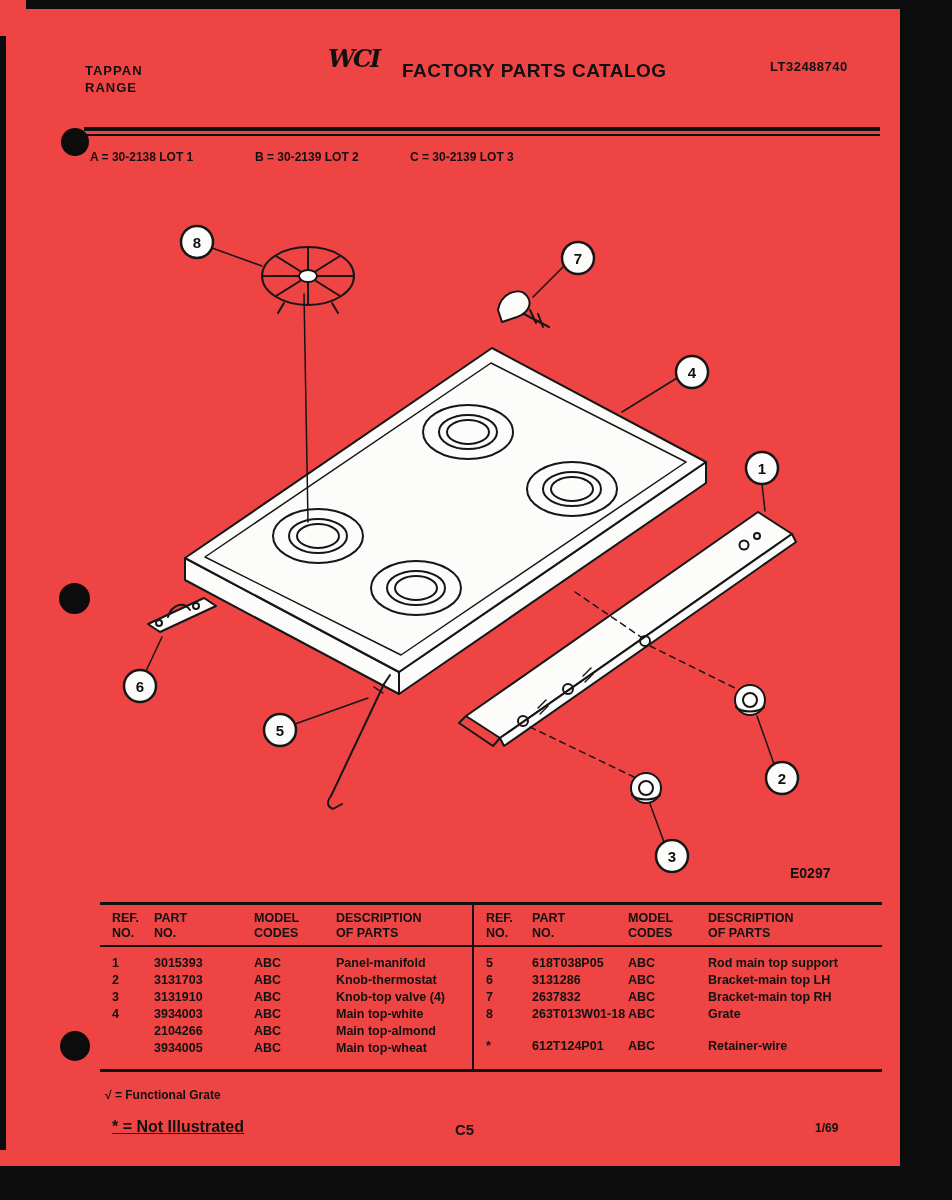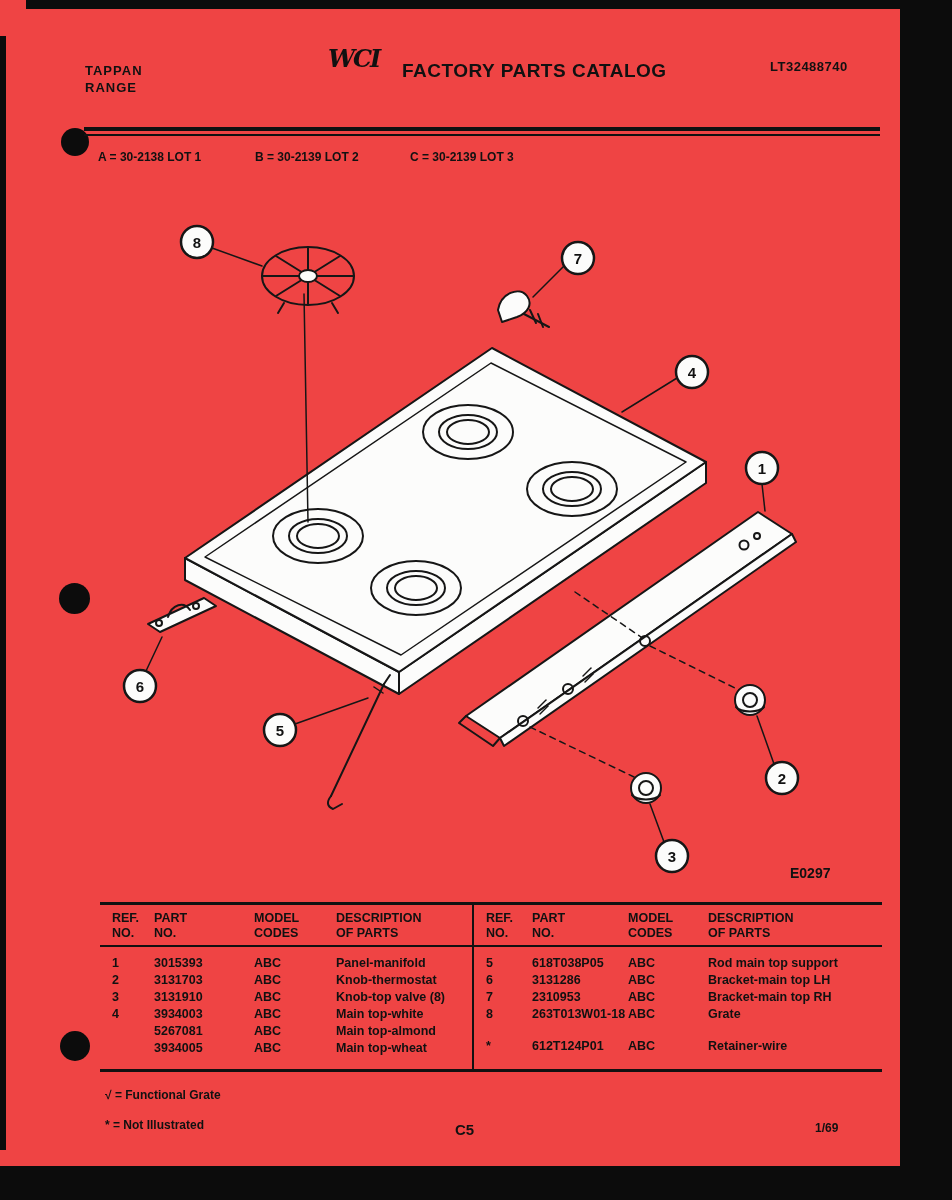"A = 30-2138 LOT 1" .lot-a { left: 98px -> 90px }
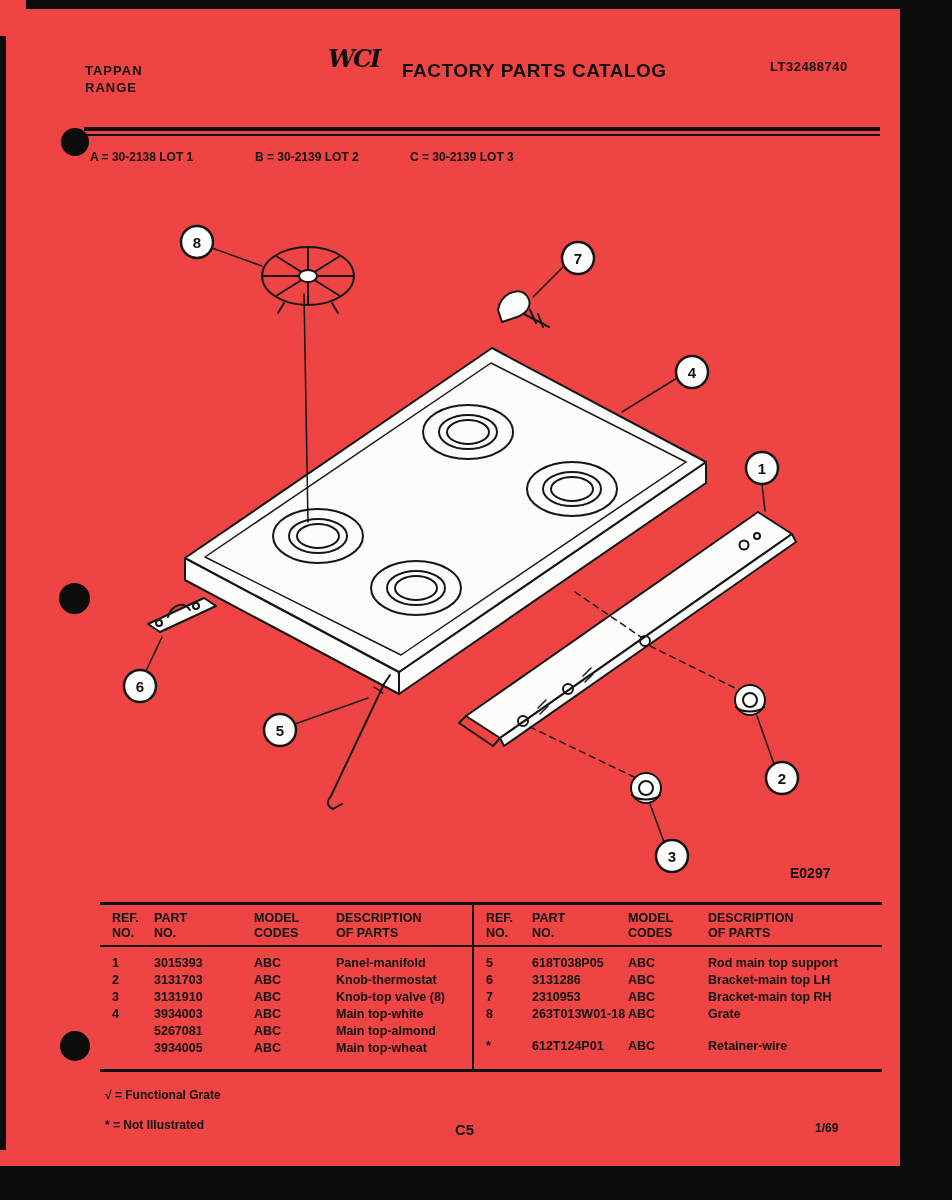"Knob-top valve (8)" span { text: 8 -> 4 }
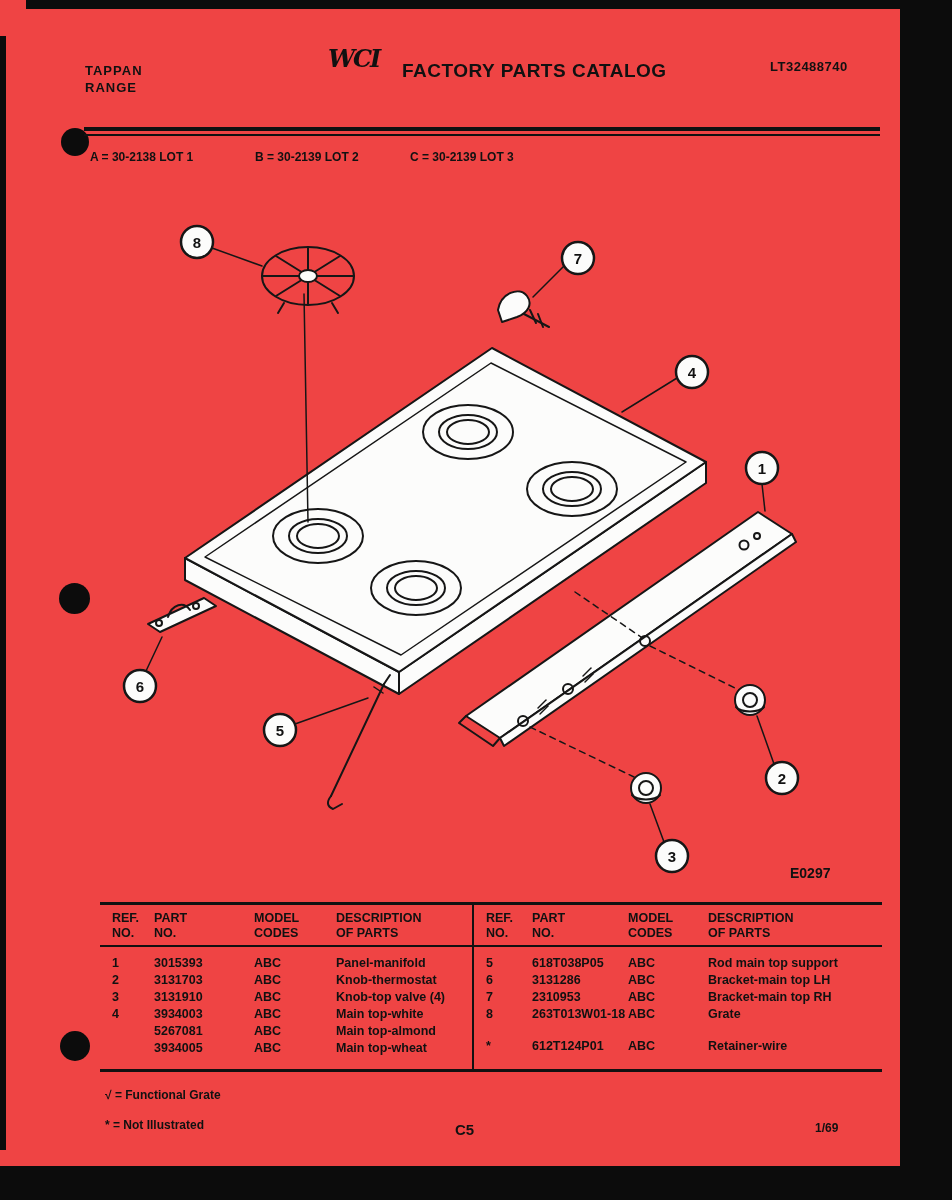"2310953" span { text: 2310953 -> 2637832 }
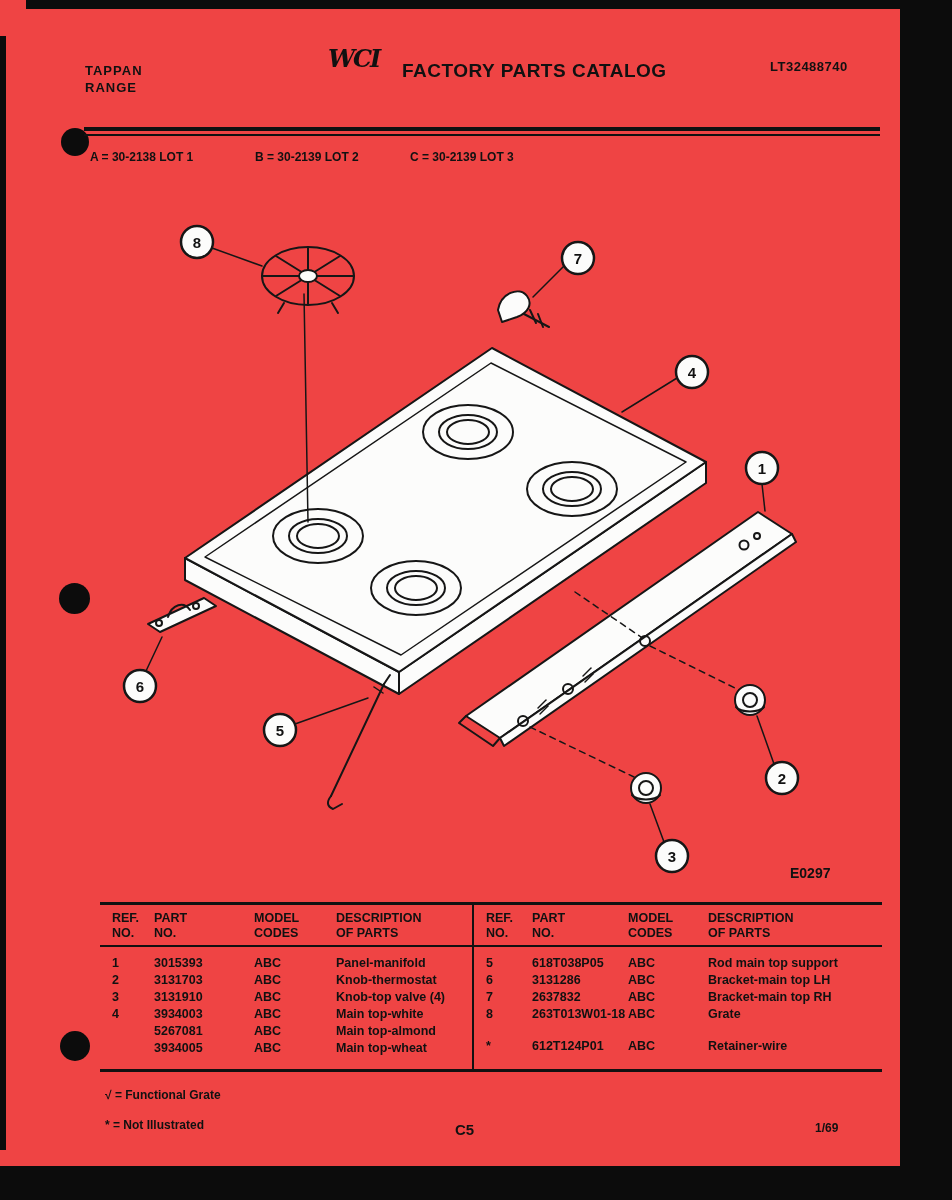"5267081" span { text: 5267081 -> 2104266 }
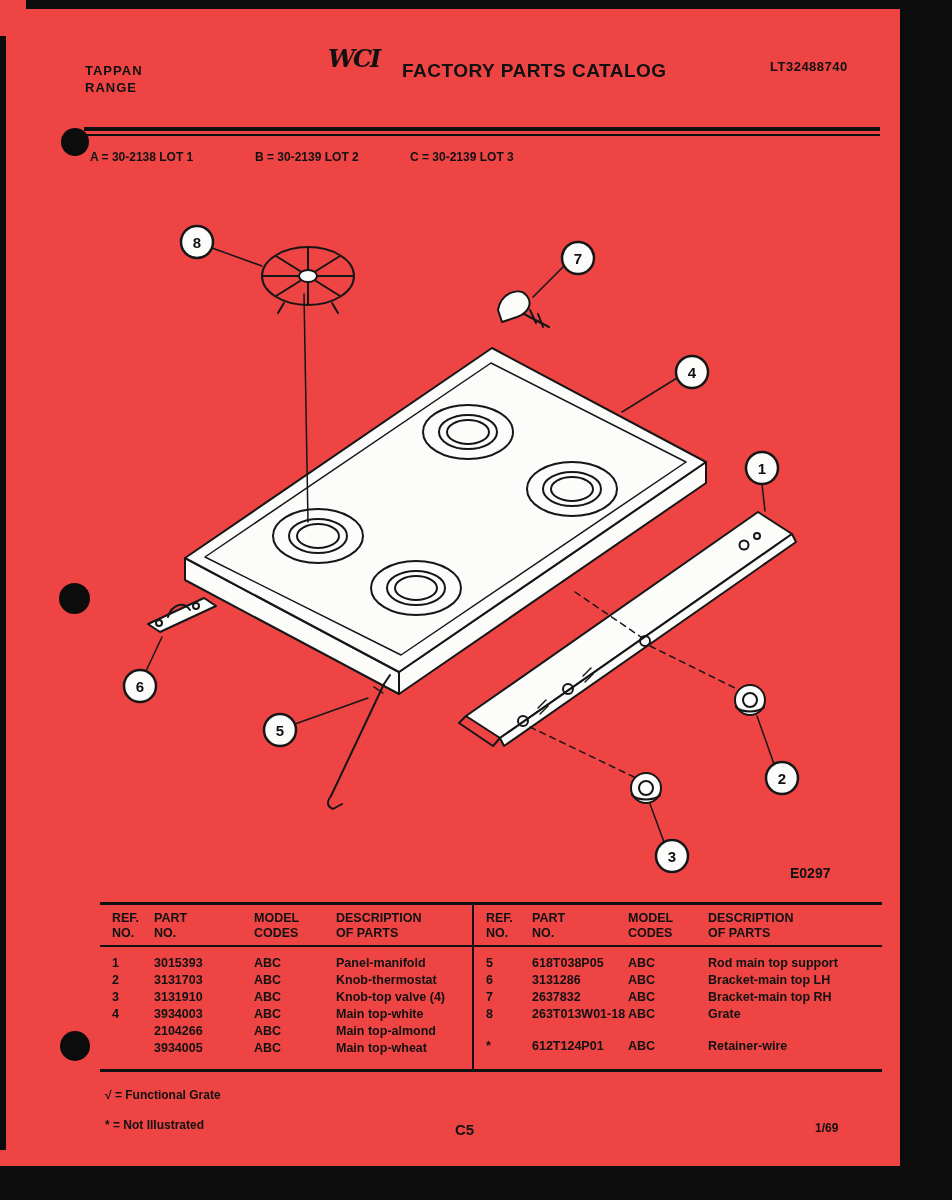"* = Not Illustrated" .fn2 { font-size: 12px -> 16px; left: 105px -> 112px; text-decoration: none -> underline }
